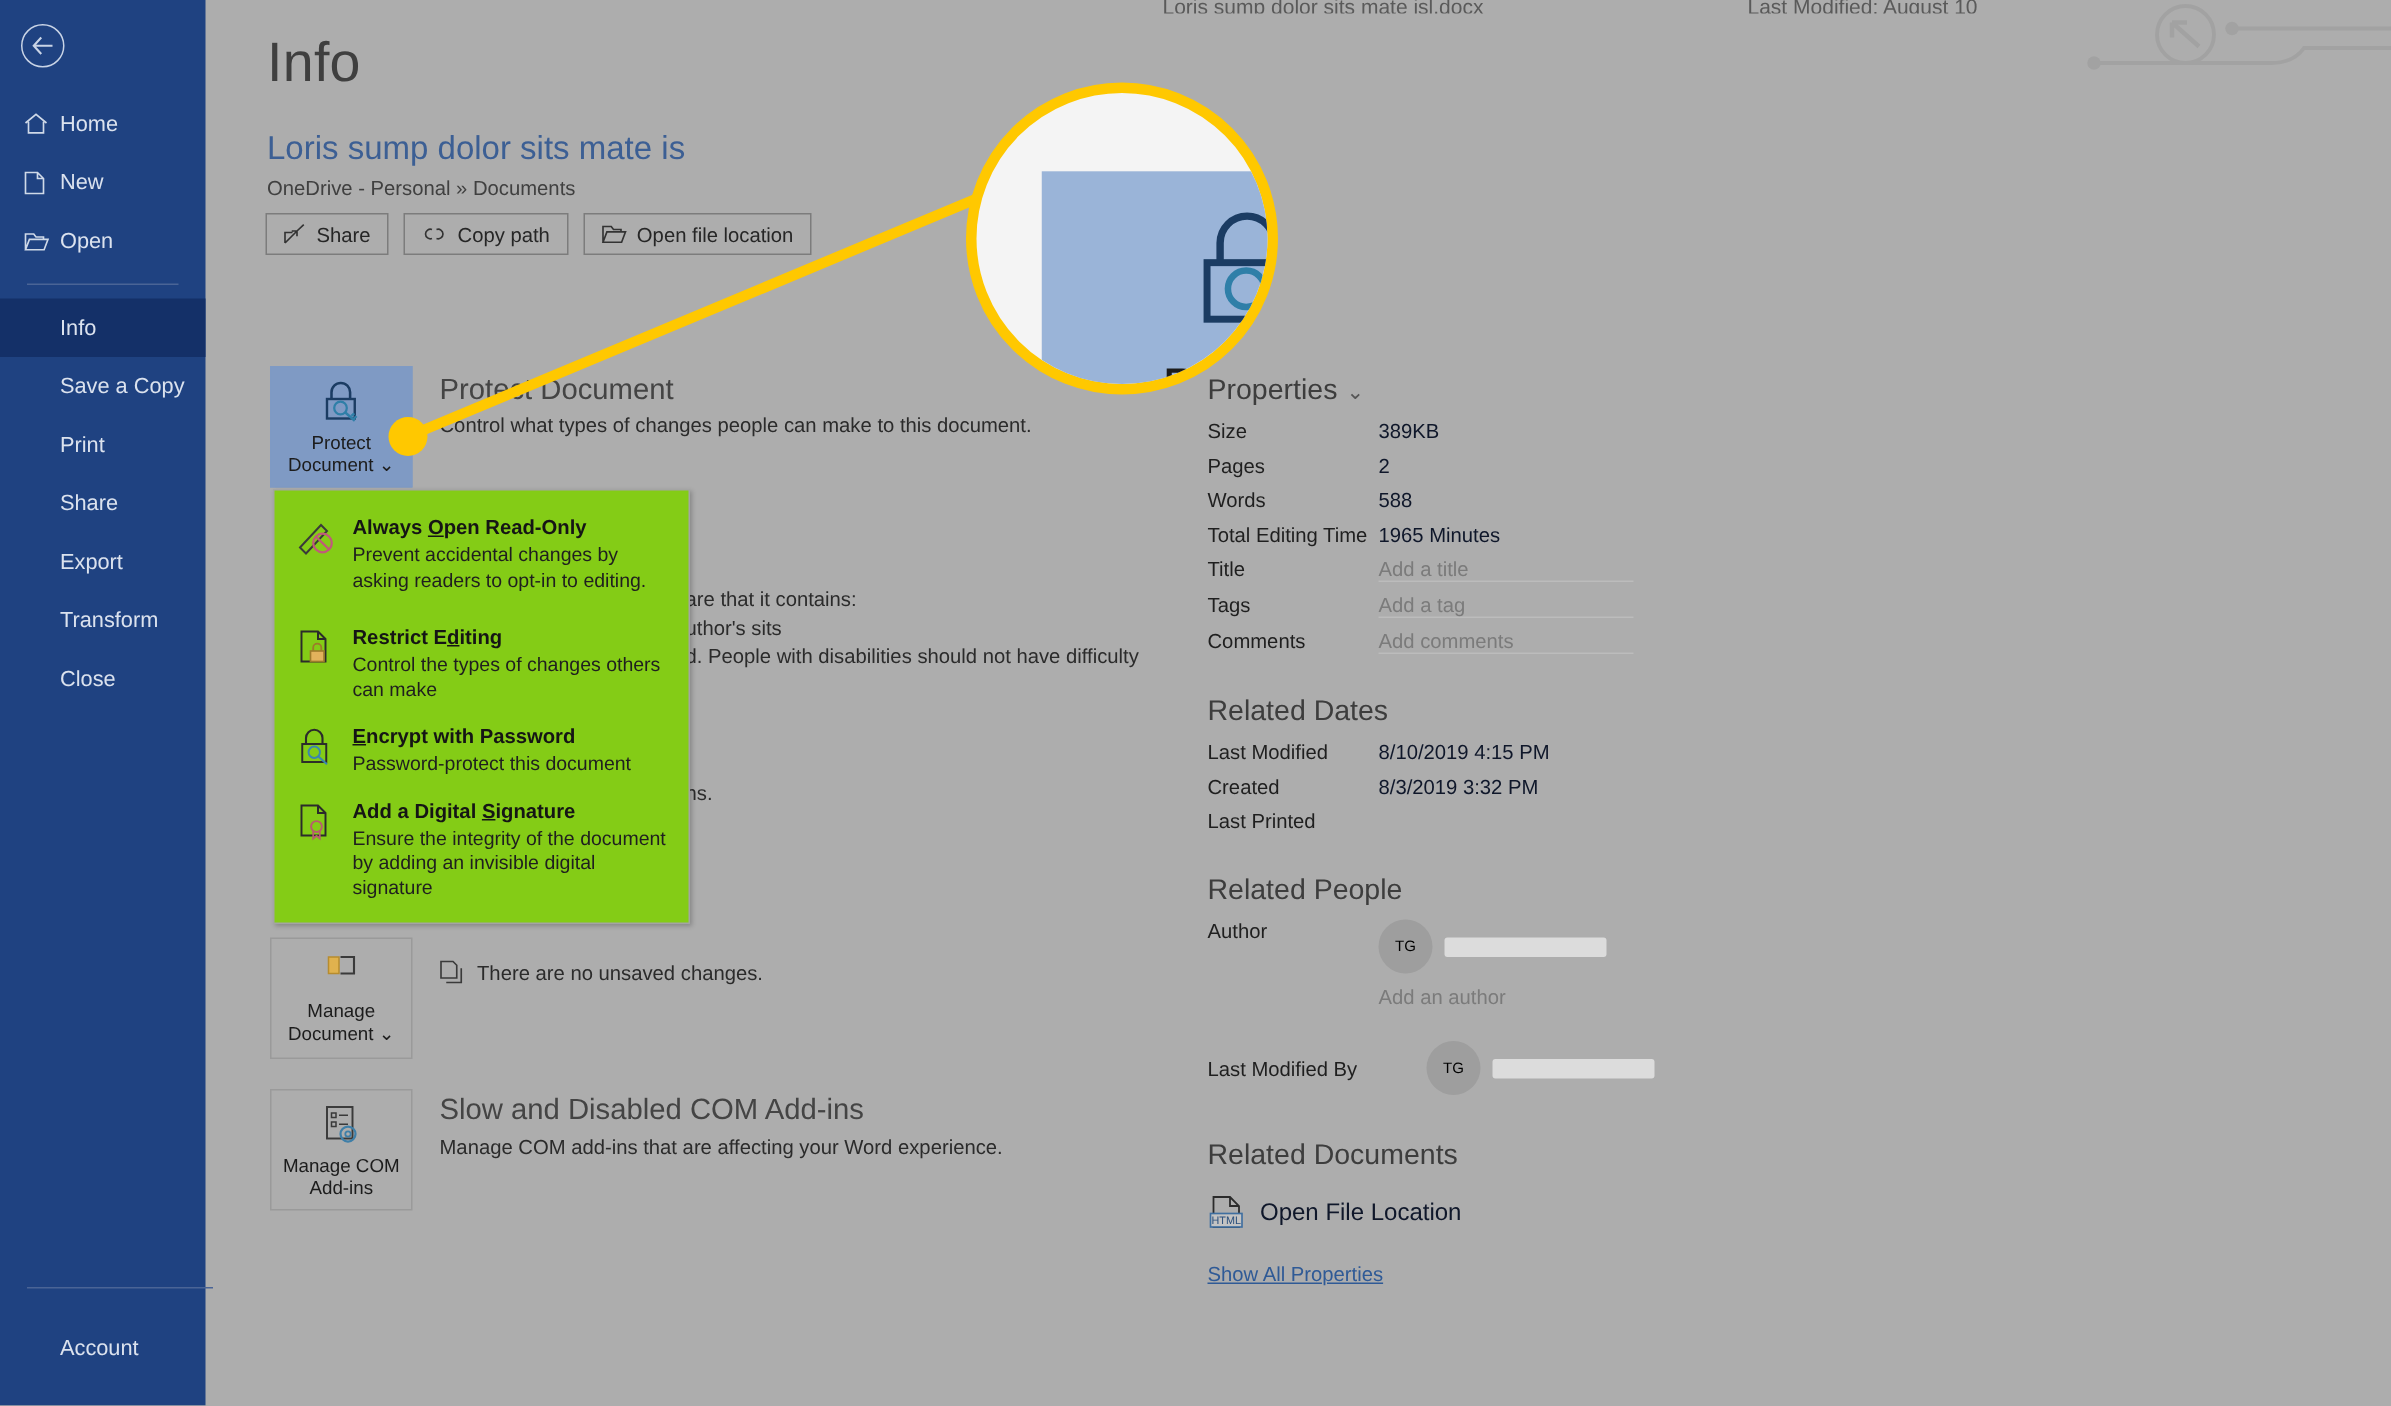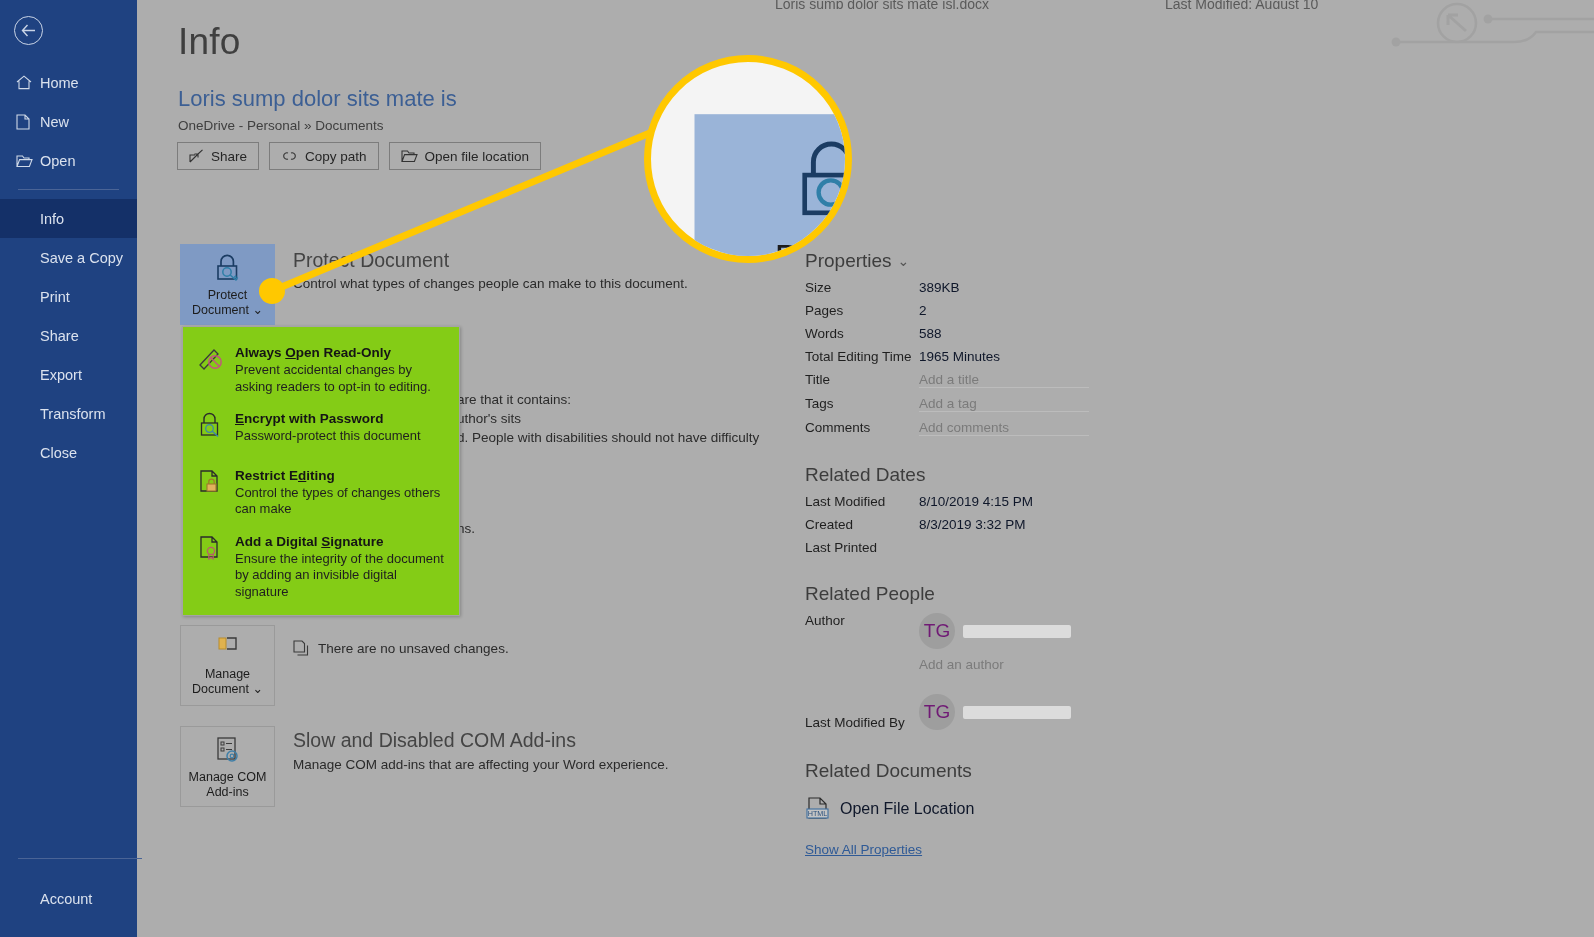"Encrypt with Password" div.mi { order: before "Restrict Editing" -> after "Restrict Editing" }
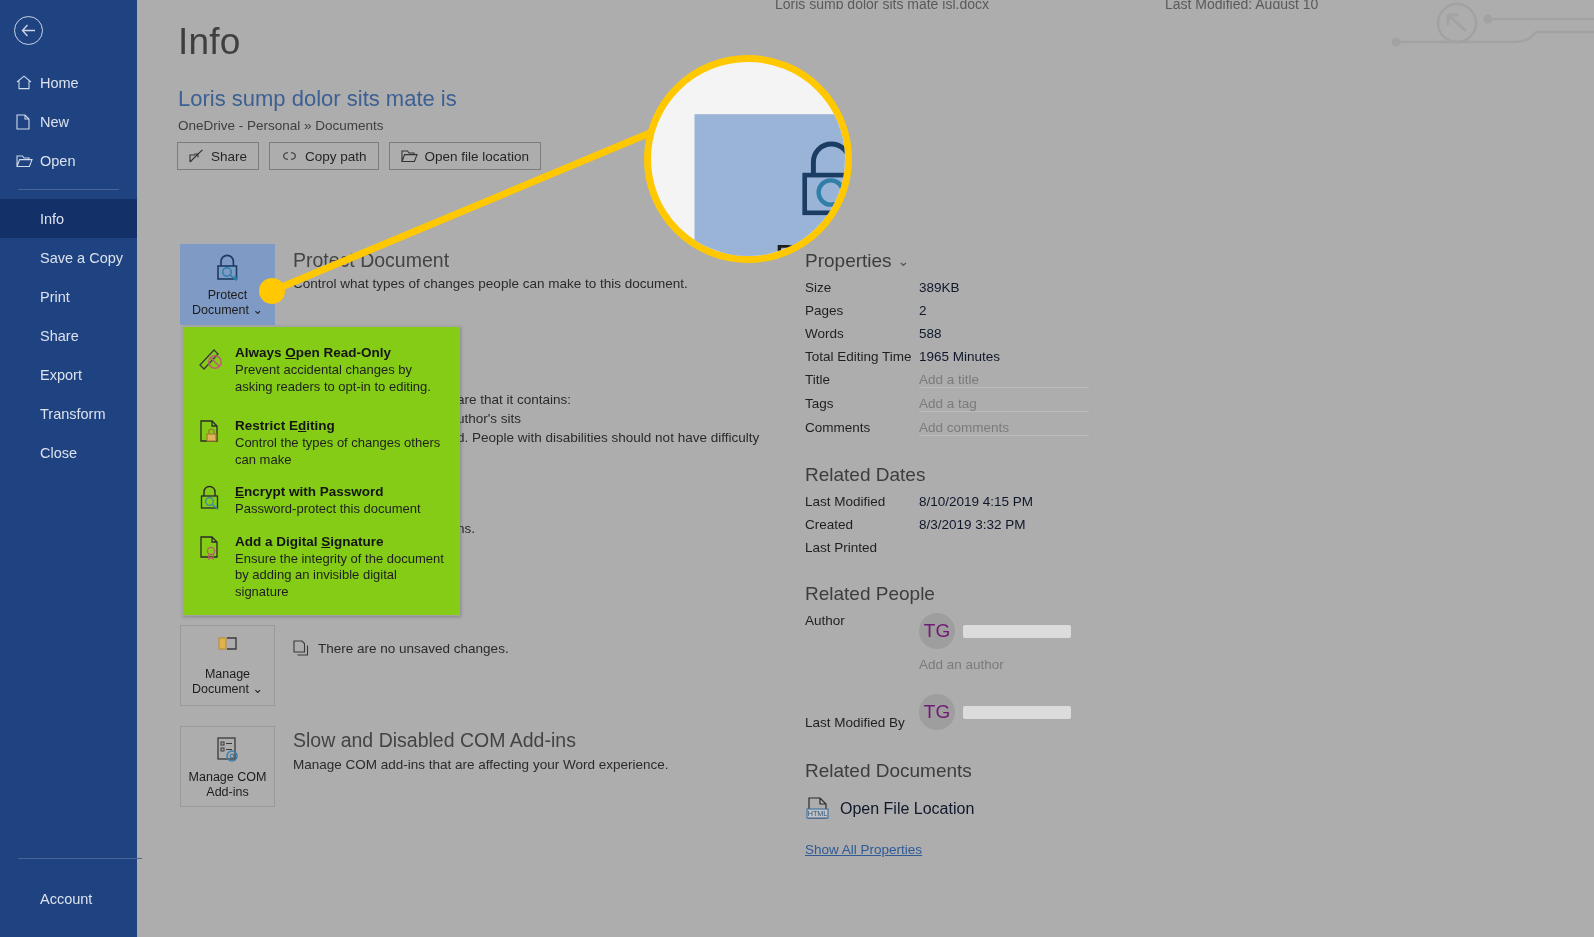"TG" .avatar { color: #701a75 -> #000000; font-size: 19px -> 10px }
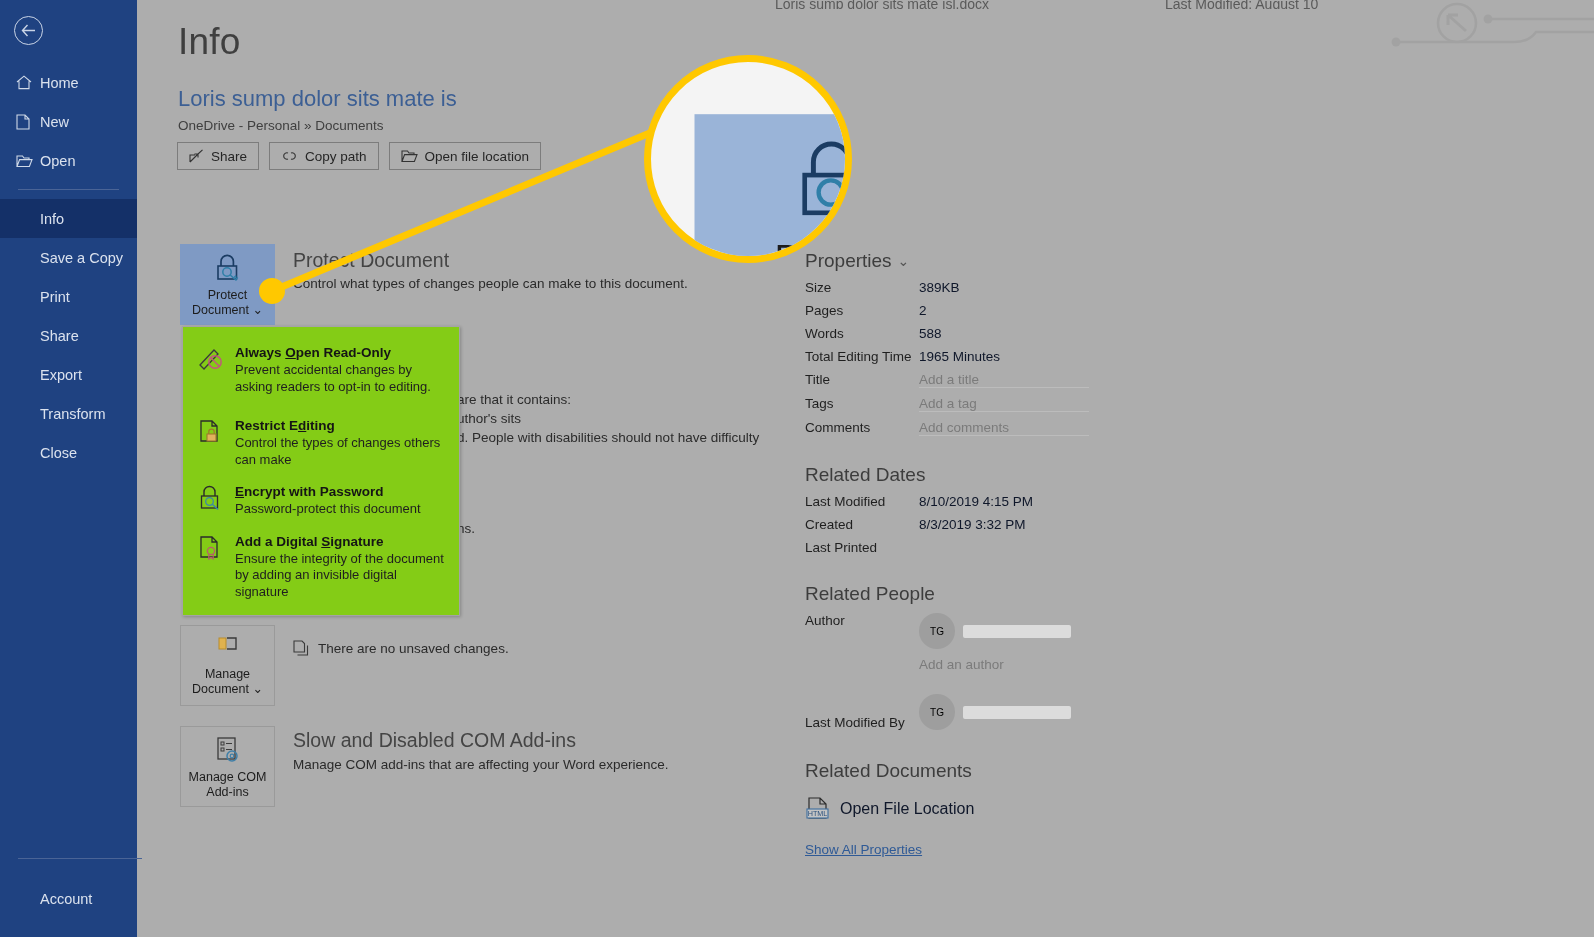"Last Modified By" div.p-row { align-items: flex-end -> center; gap: none -> 32px }
